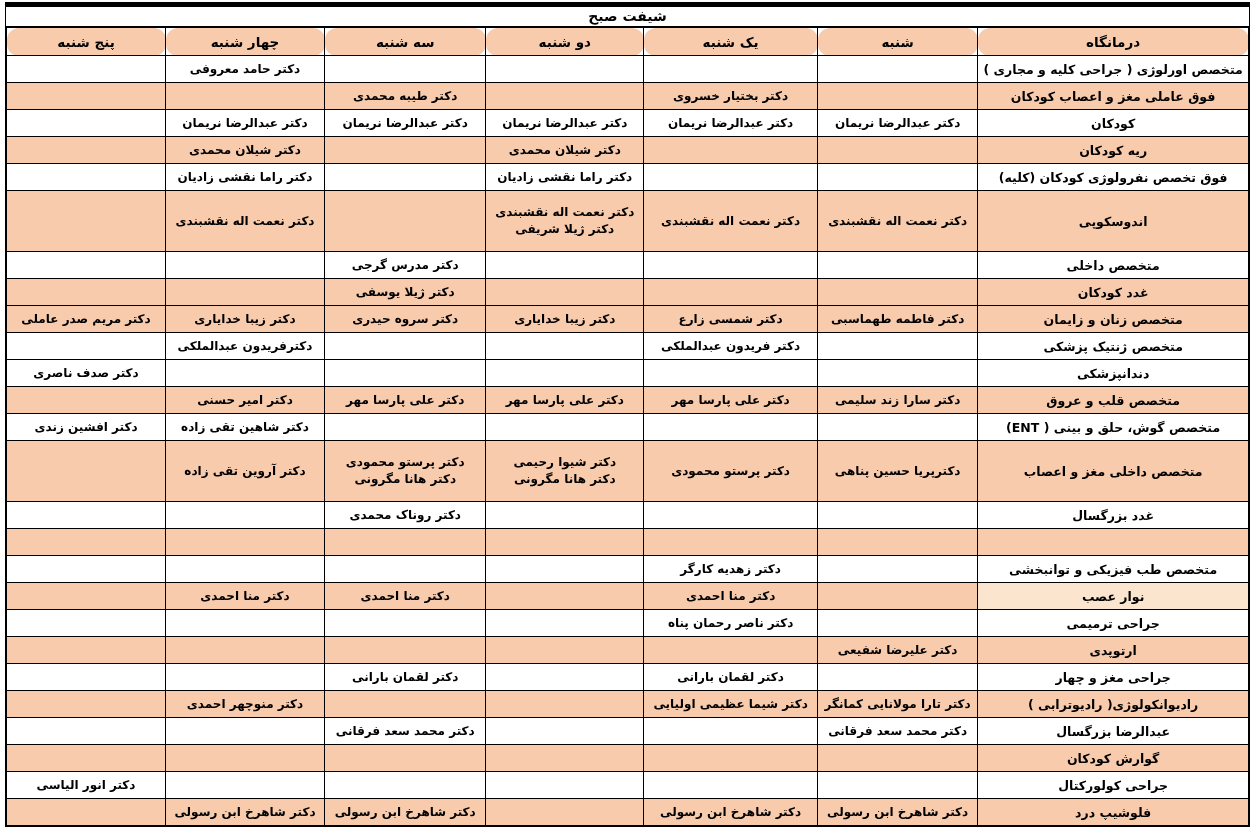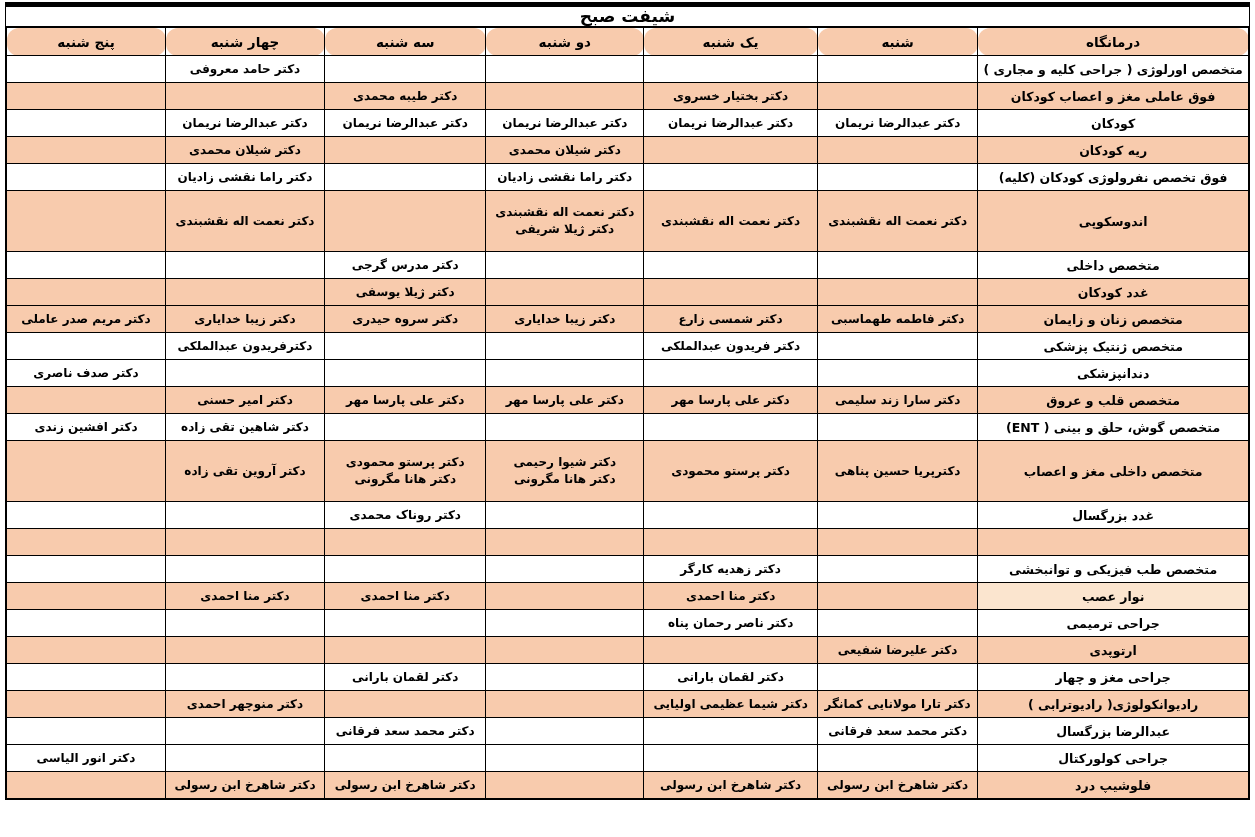"شیفت صبح" .title-bar { font-size: 17px -> 14px }
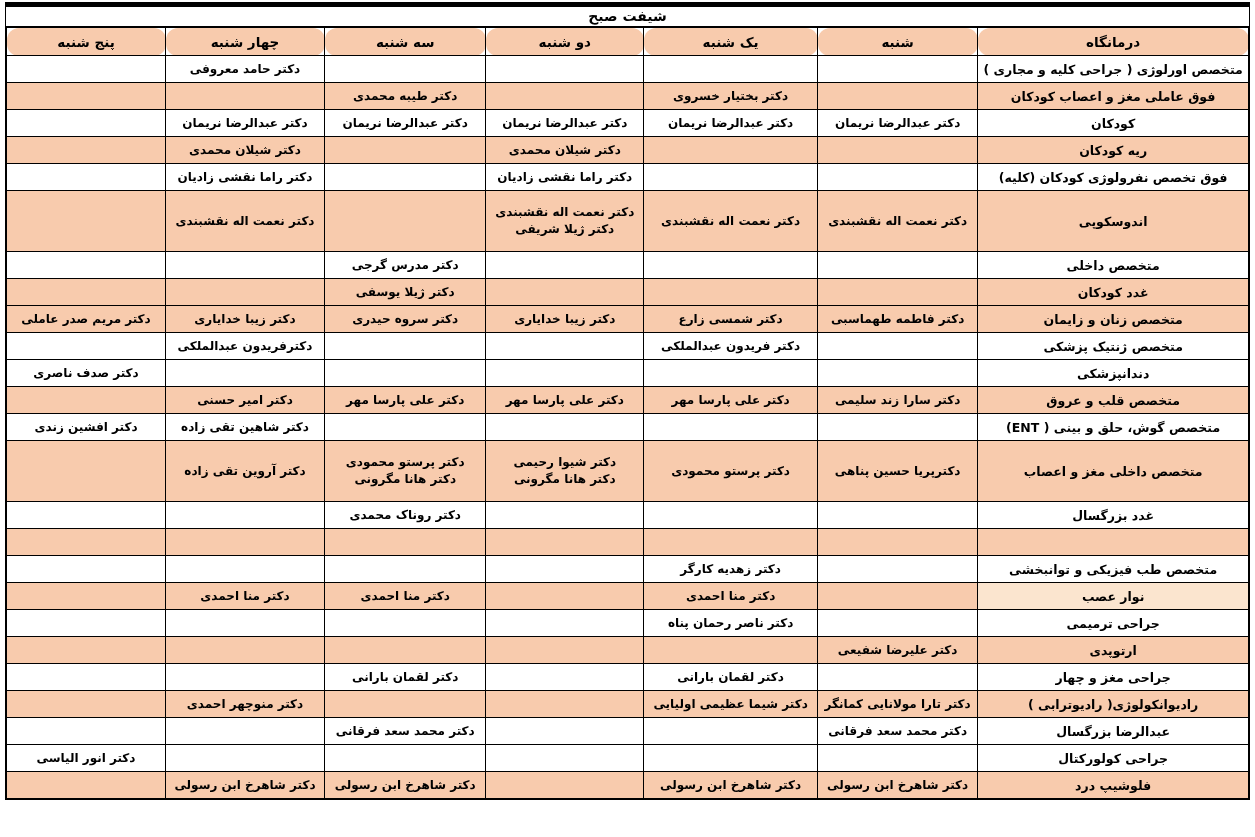"گوارش کودکان" tr { html: none -> <tr> <td>گوارش کودکان</td> <td></td> <td></td> <td></td> <td></td> <td></td> <td></td> </tr> }
